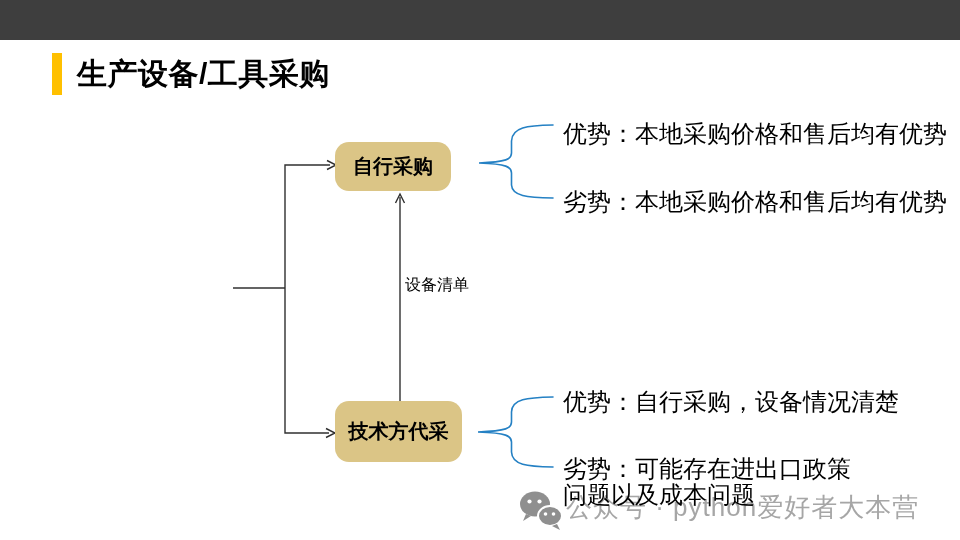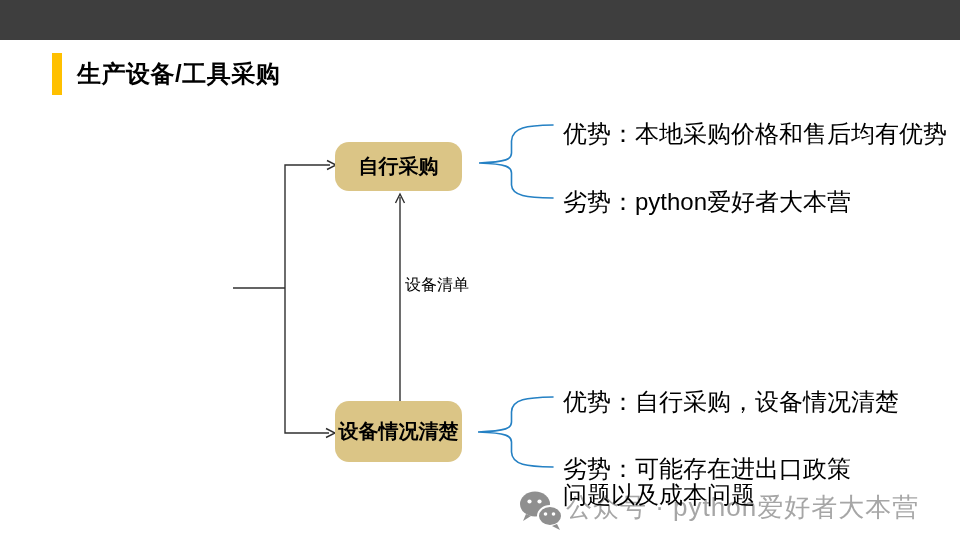"生产设备/工具采购" .page-title { font-size: 24px -> 30px }
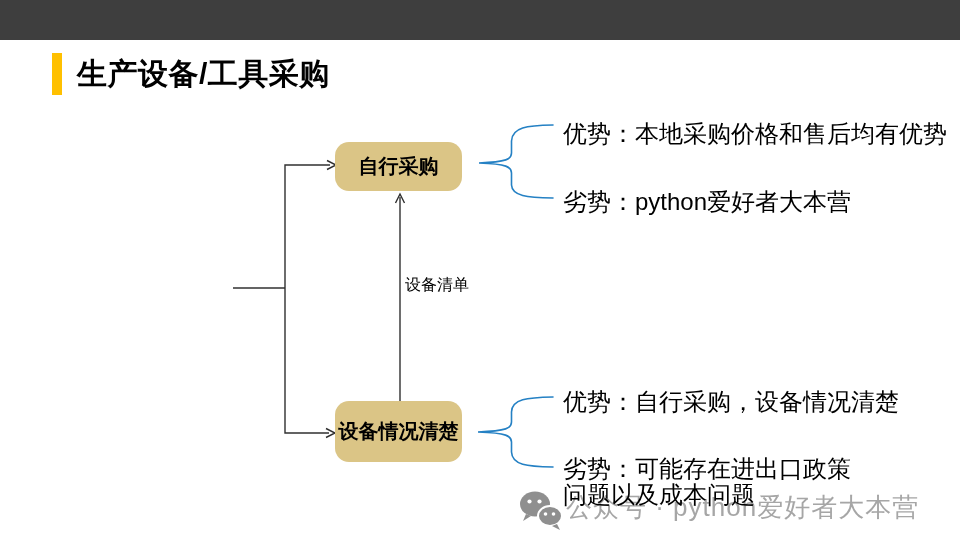"自行采购" .node-self { width: 127px -> 116px }
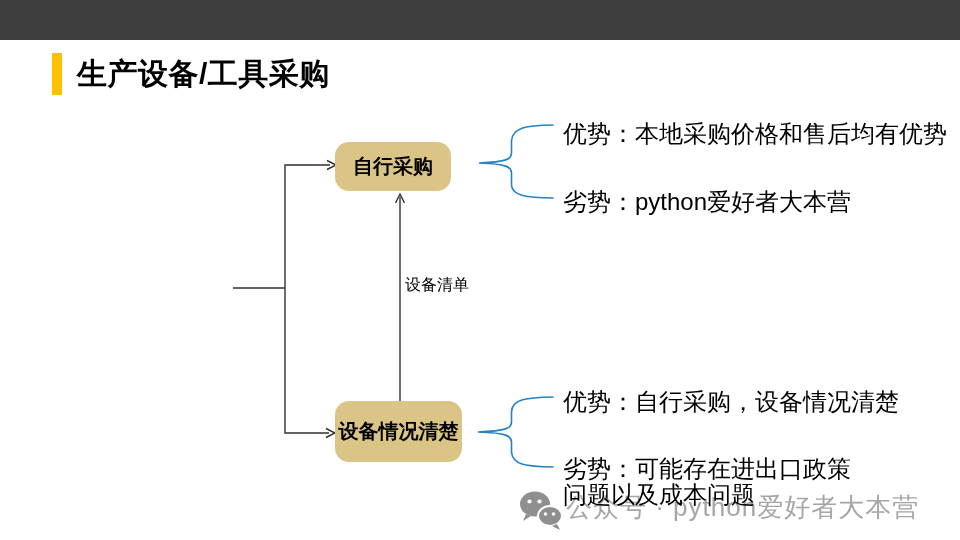"劣势：python爱好者大本营" div.ann { text: python爱好者大本营 -> 本地采购价格和售后均有优势 }
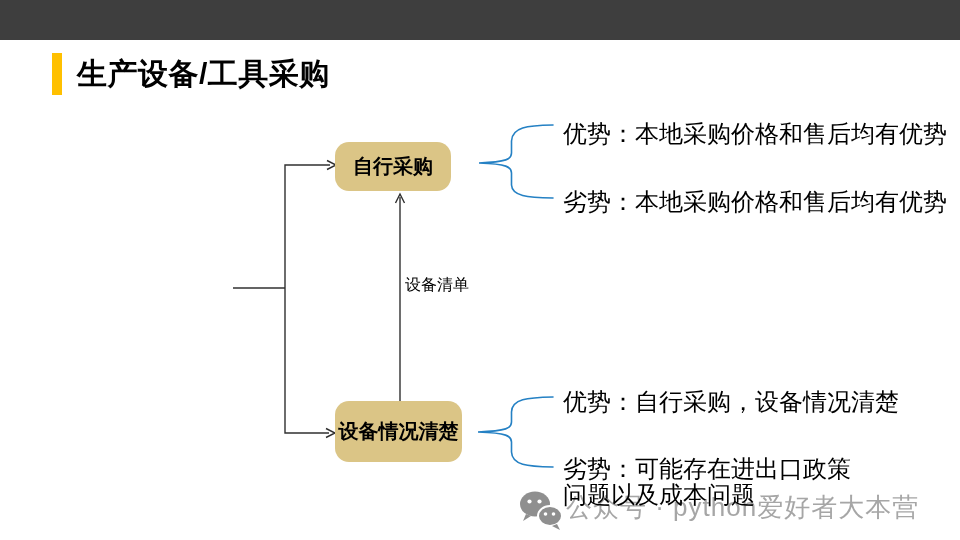"设备情况清楚" div.node { text: 设备情况清楚 -> 技术方代采 }
